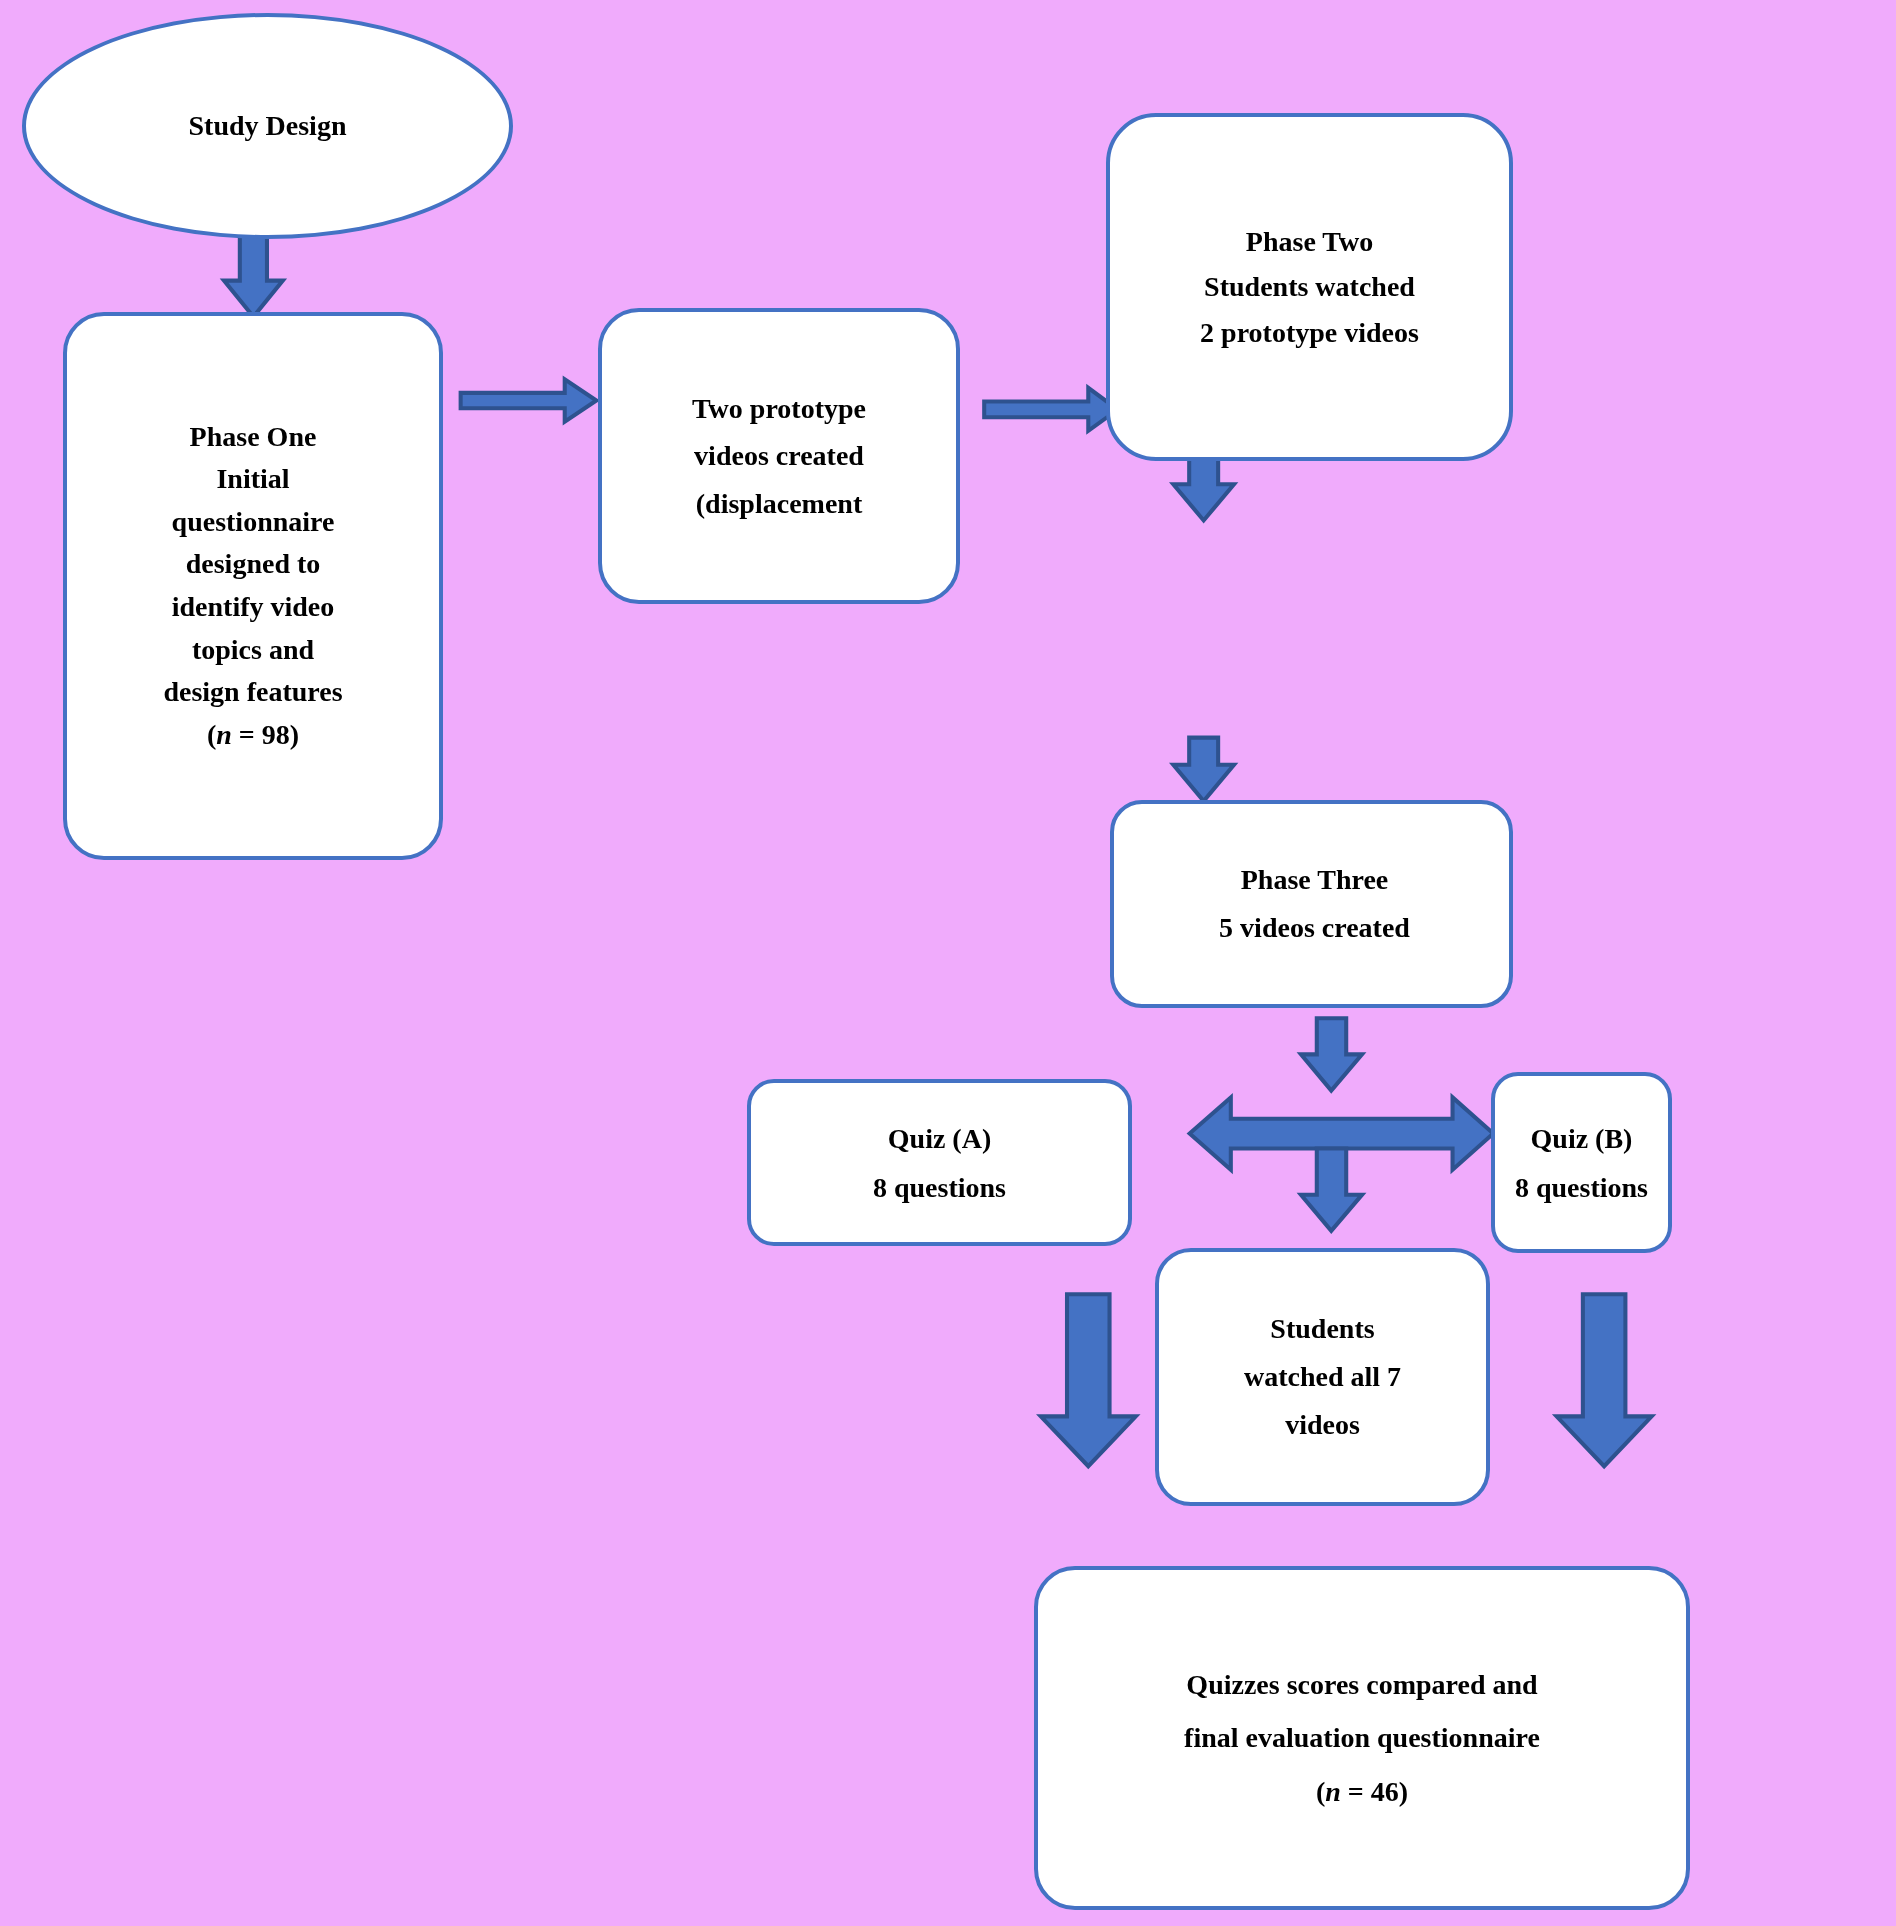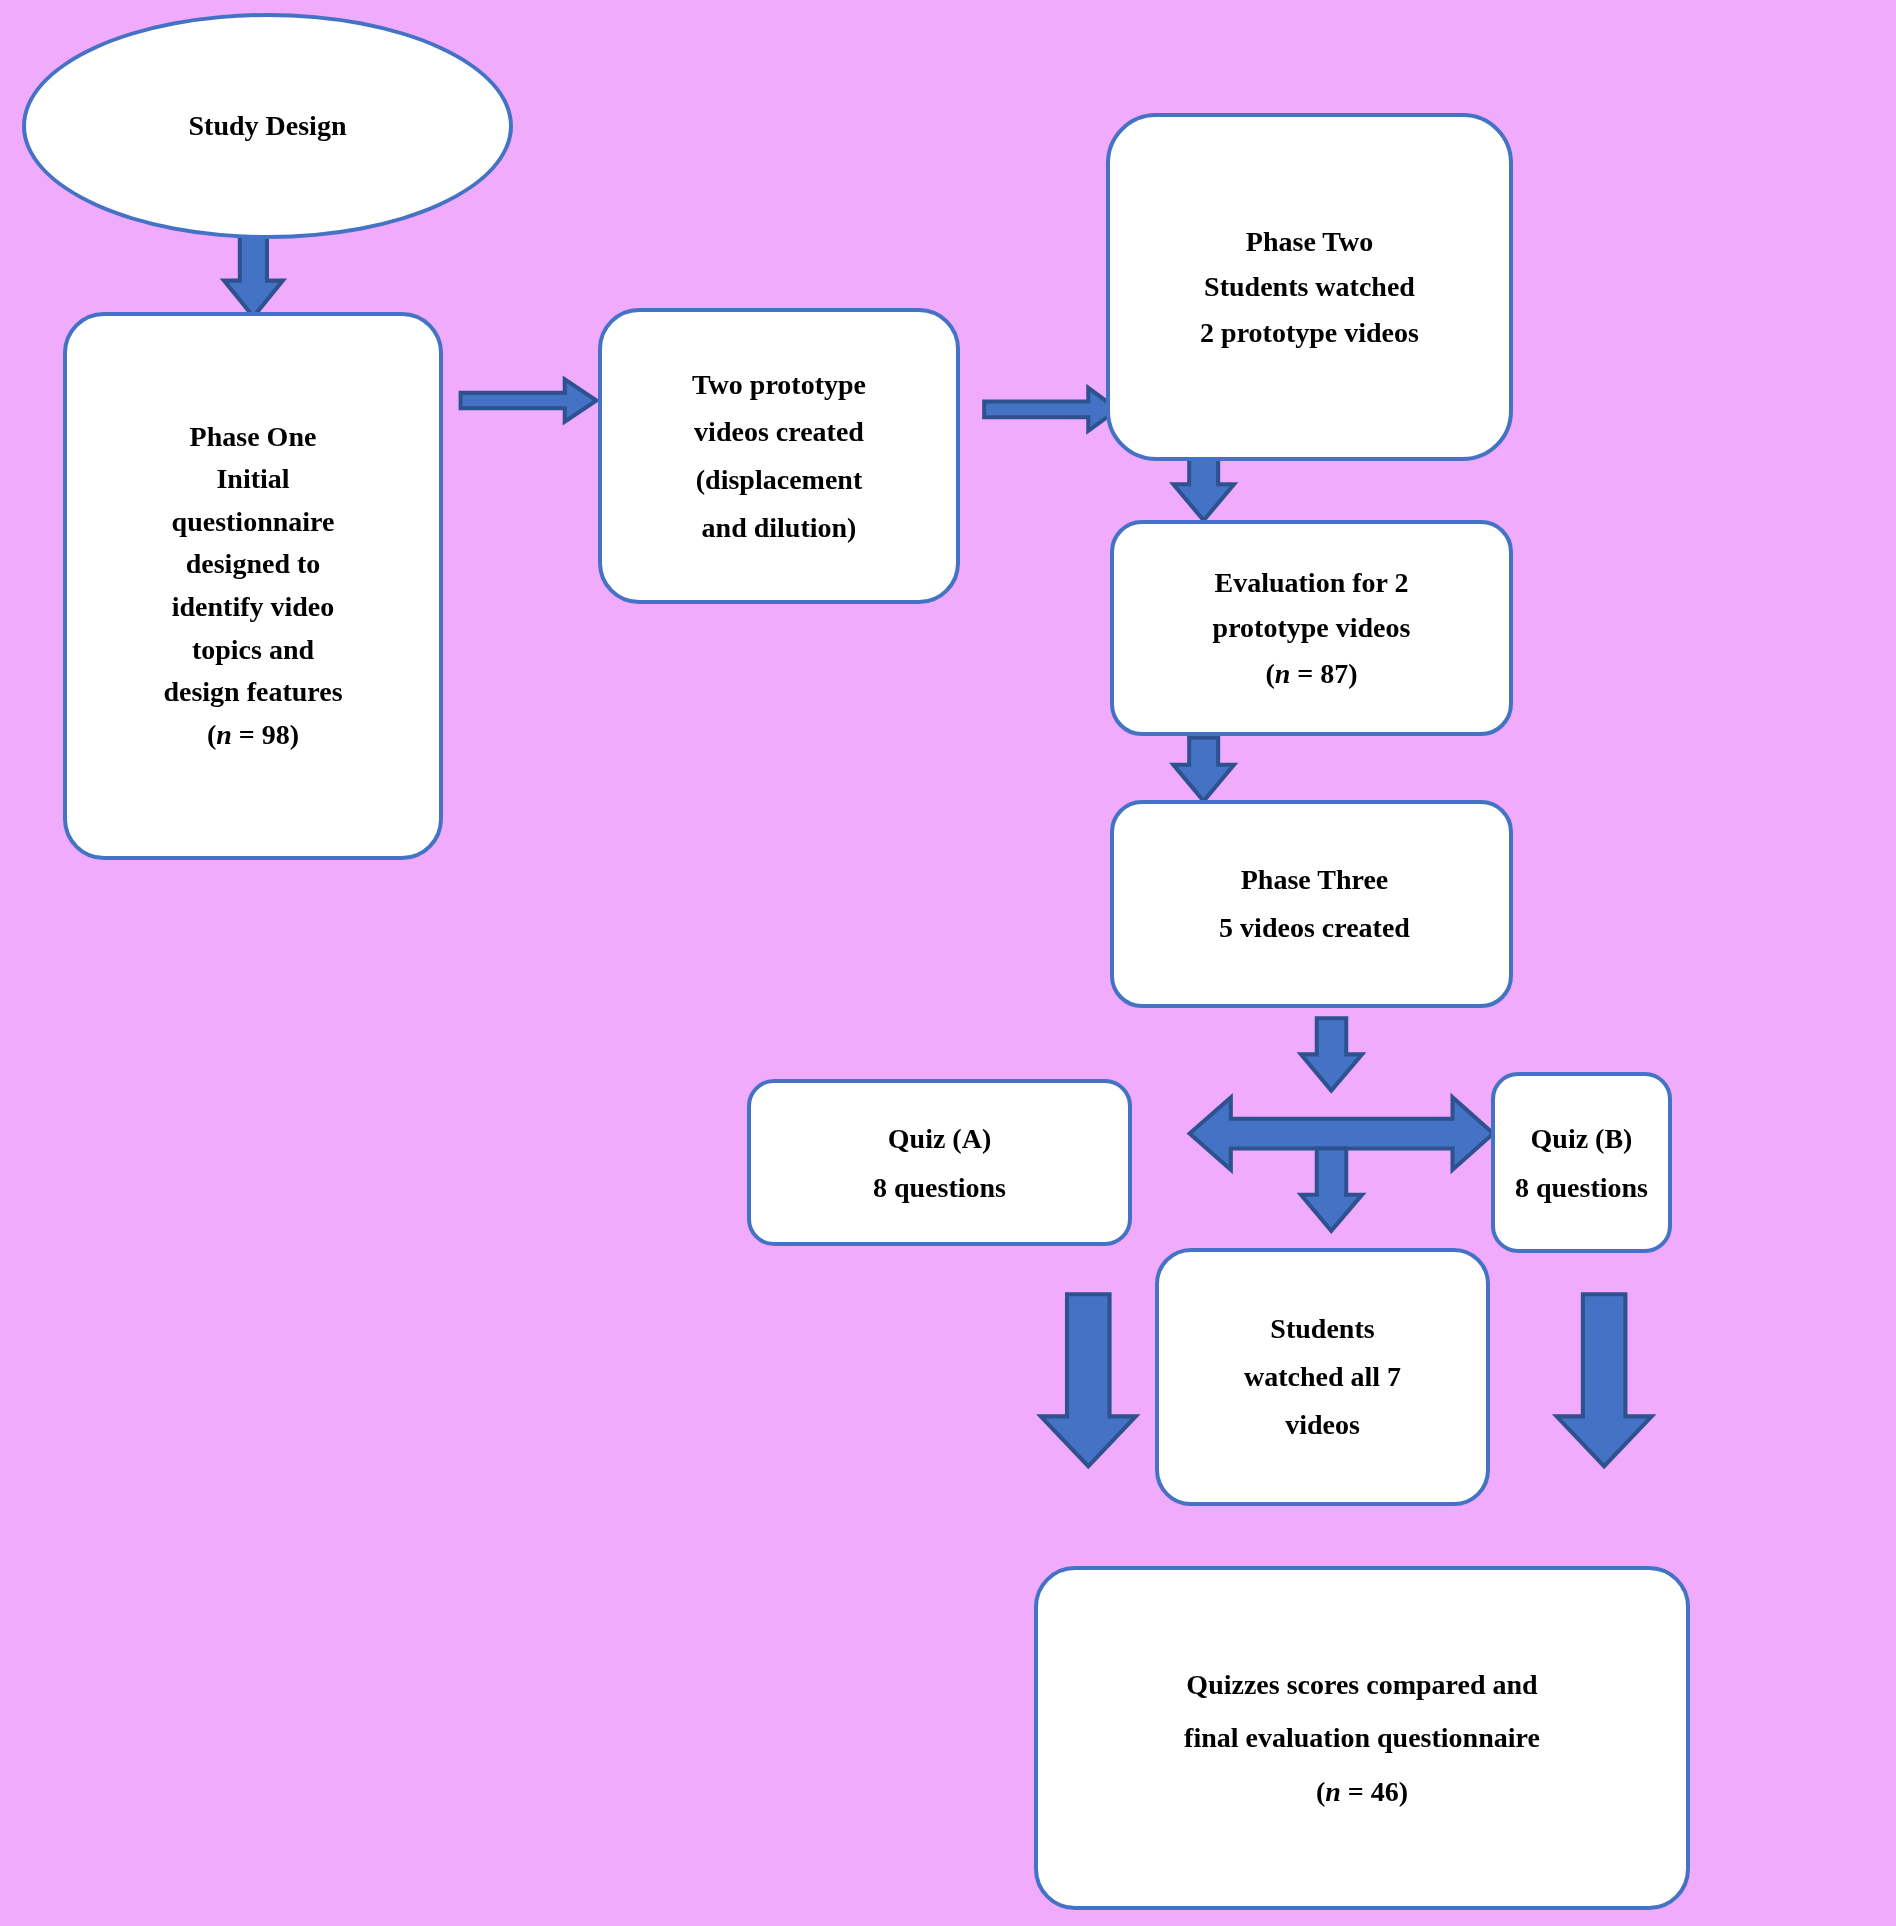"and dilution)" span.line { html: <span>and dilution)</span> -> none }
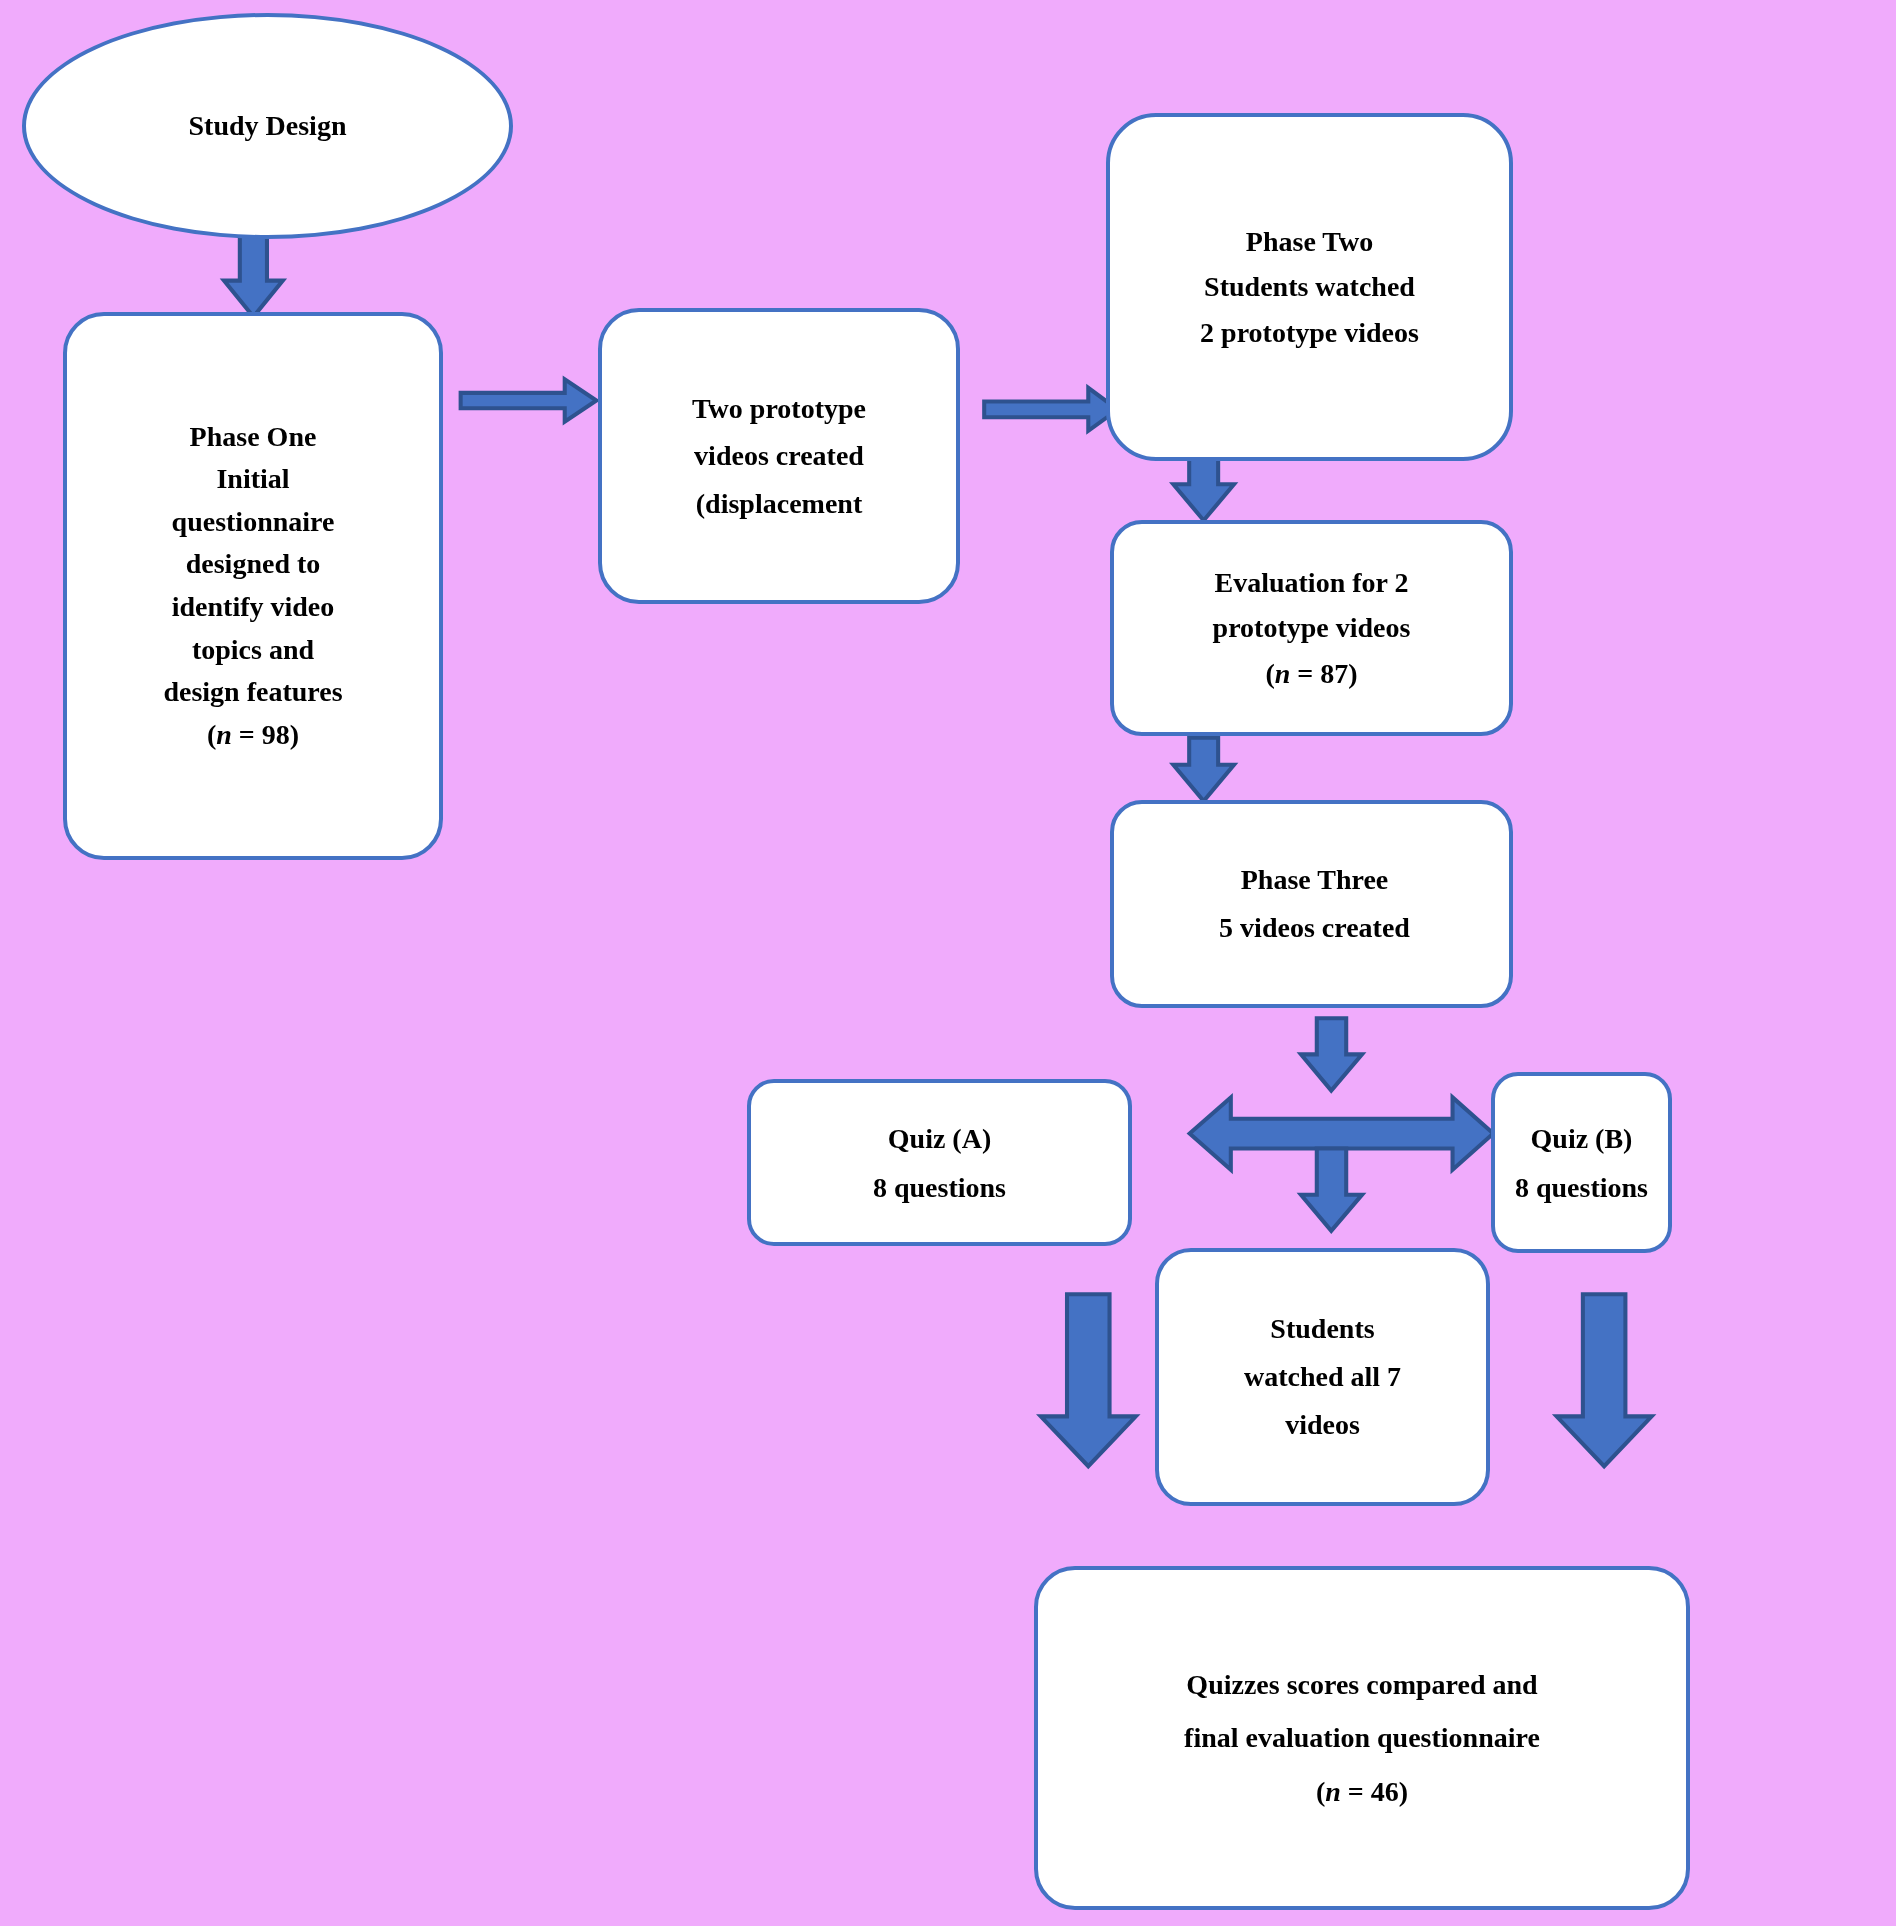"Evaluation for 2" div.node { html: <div> <span> <span>Evaluation for 2</span> <span>prototype videos</span> <span><span>(</span><em>n</em><span> = 87)</span></span> </span> </div> -> none }
